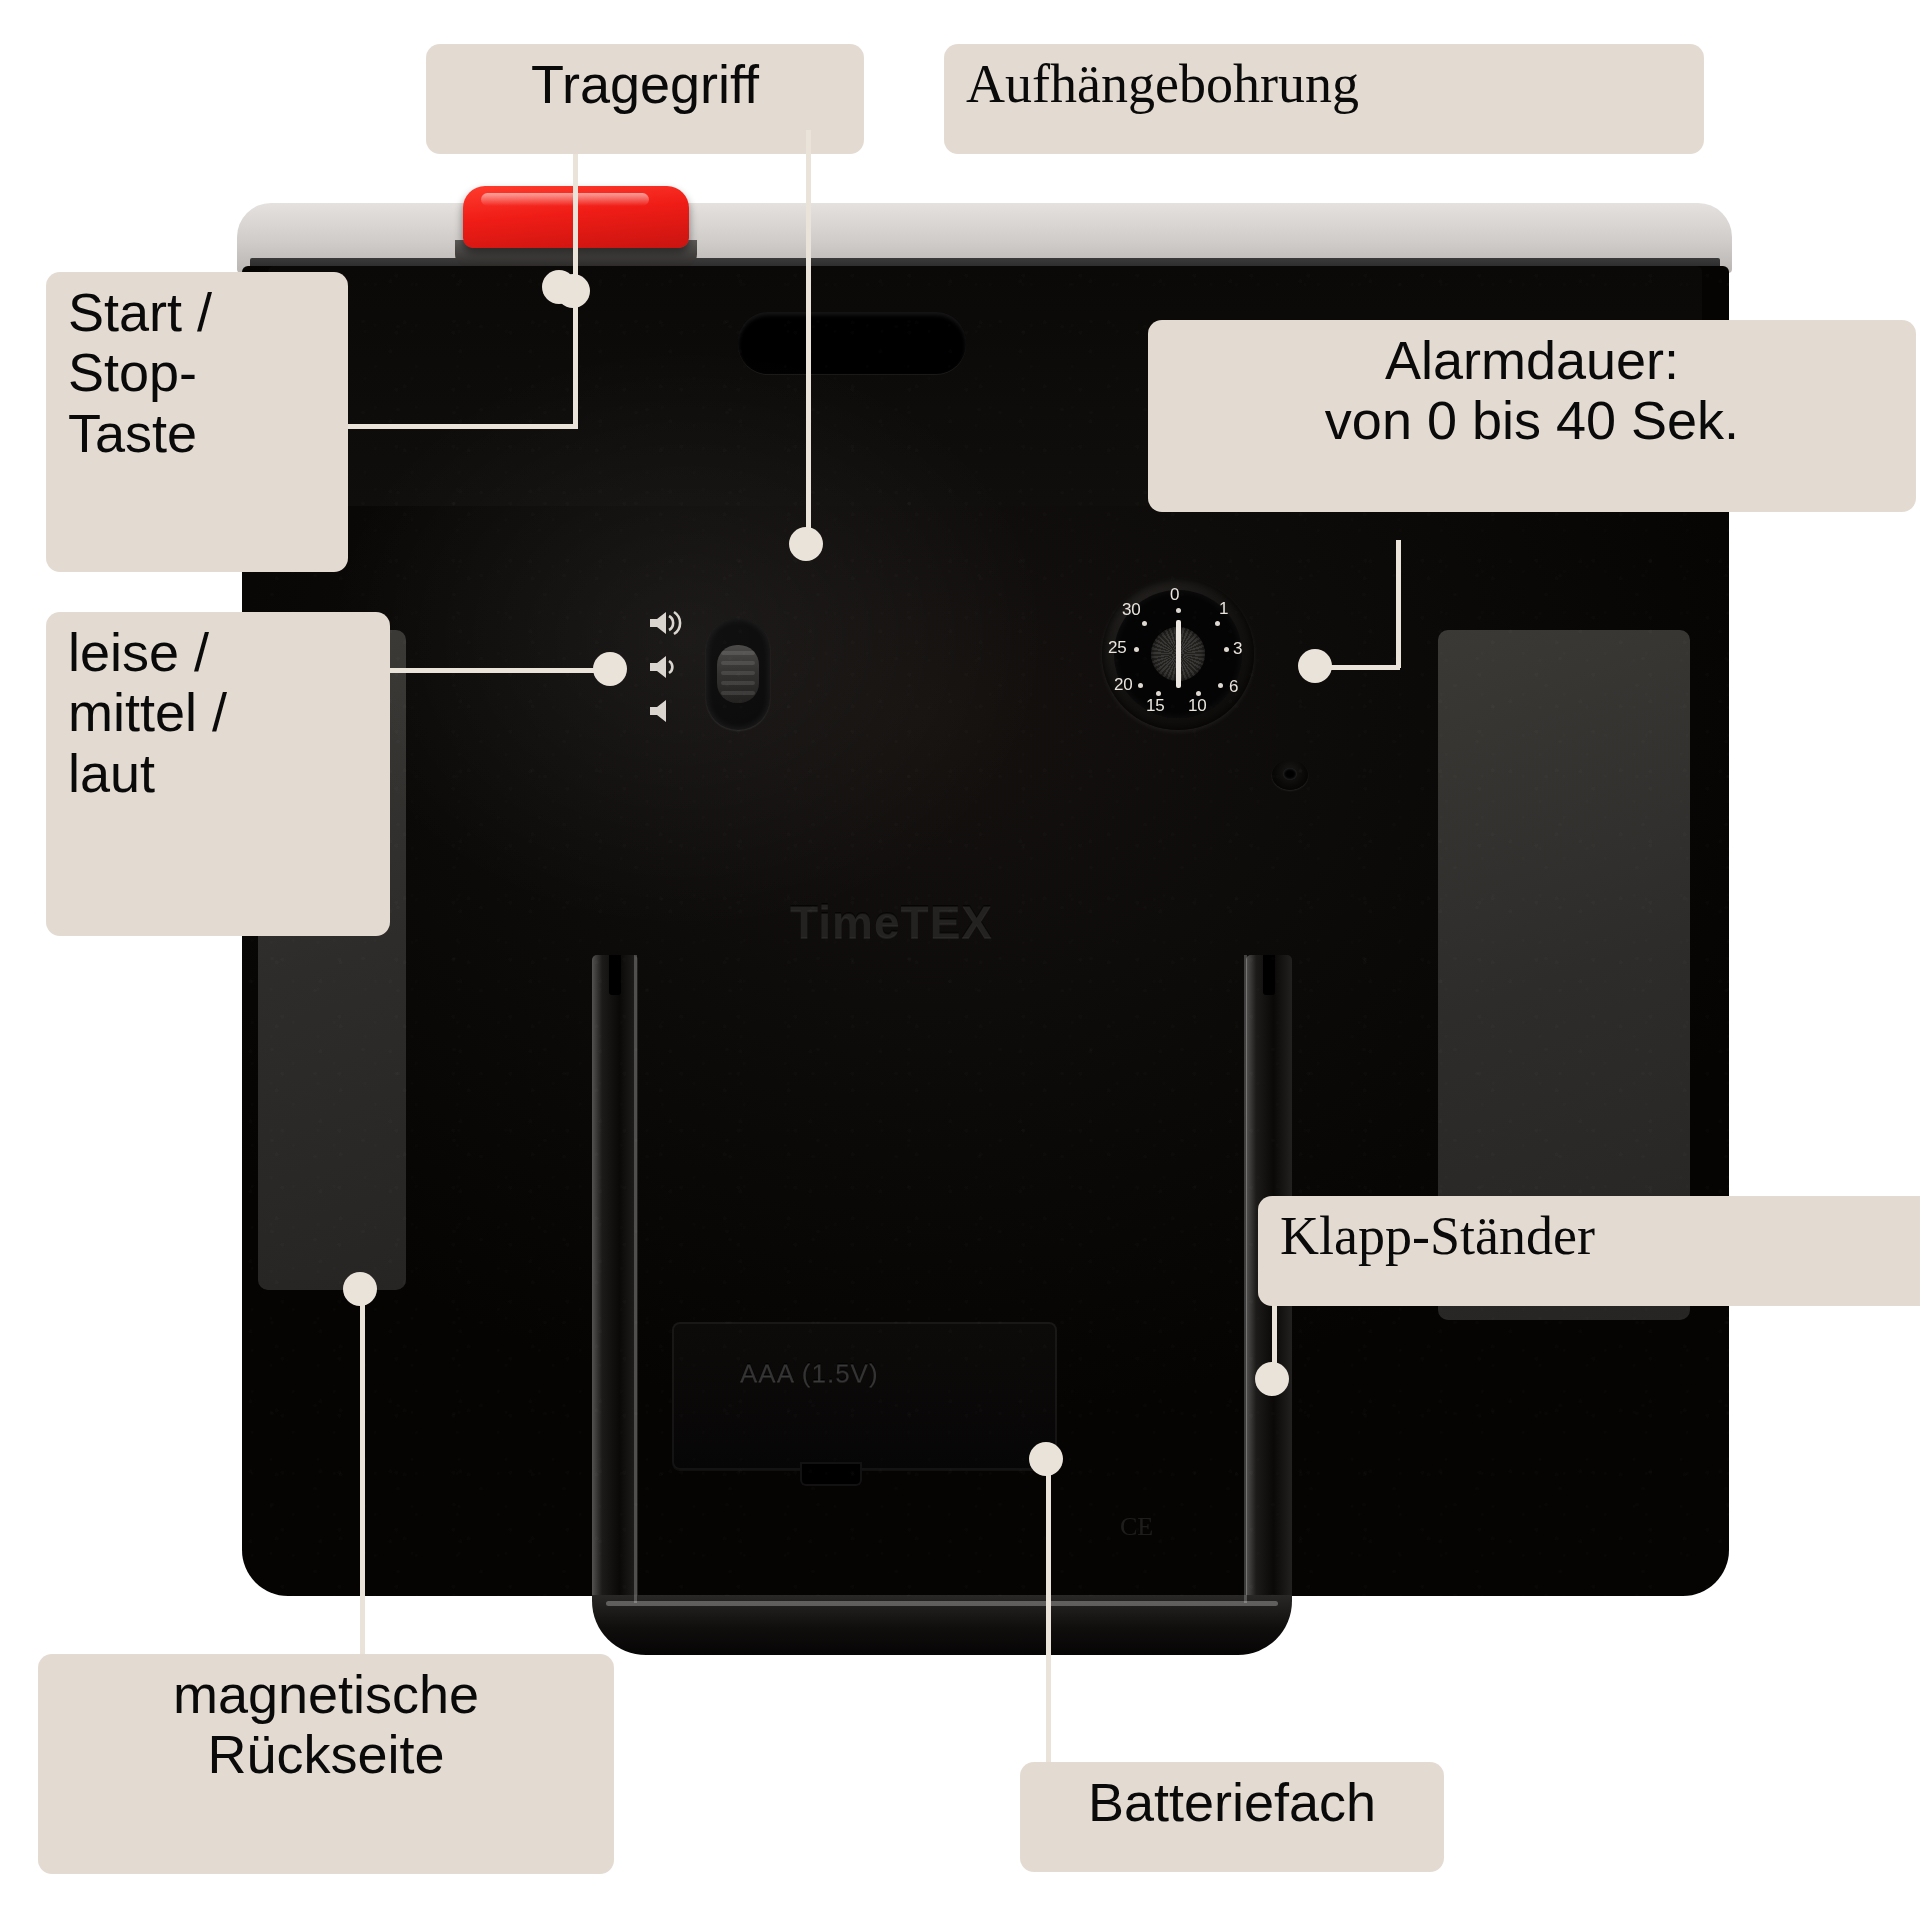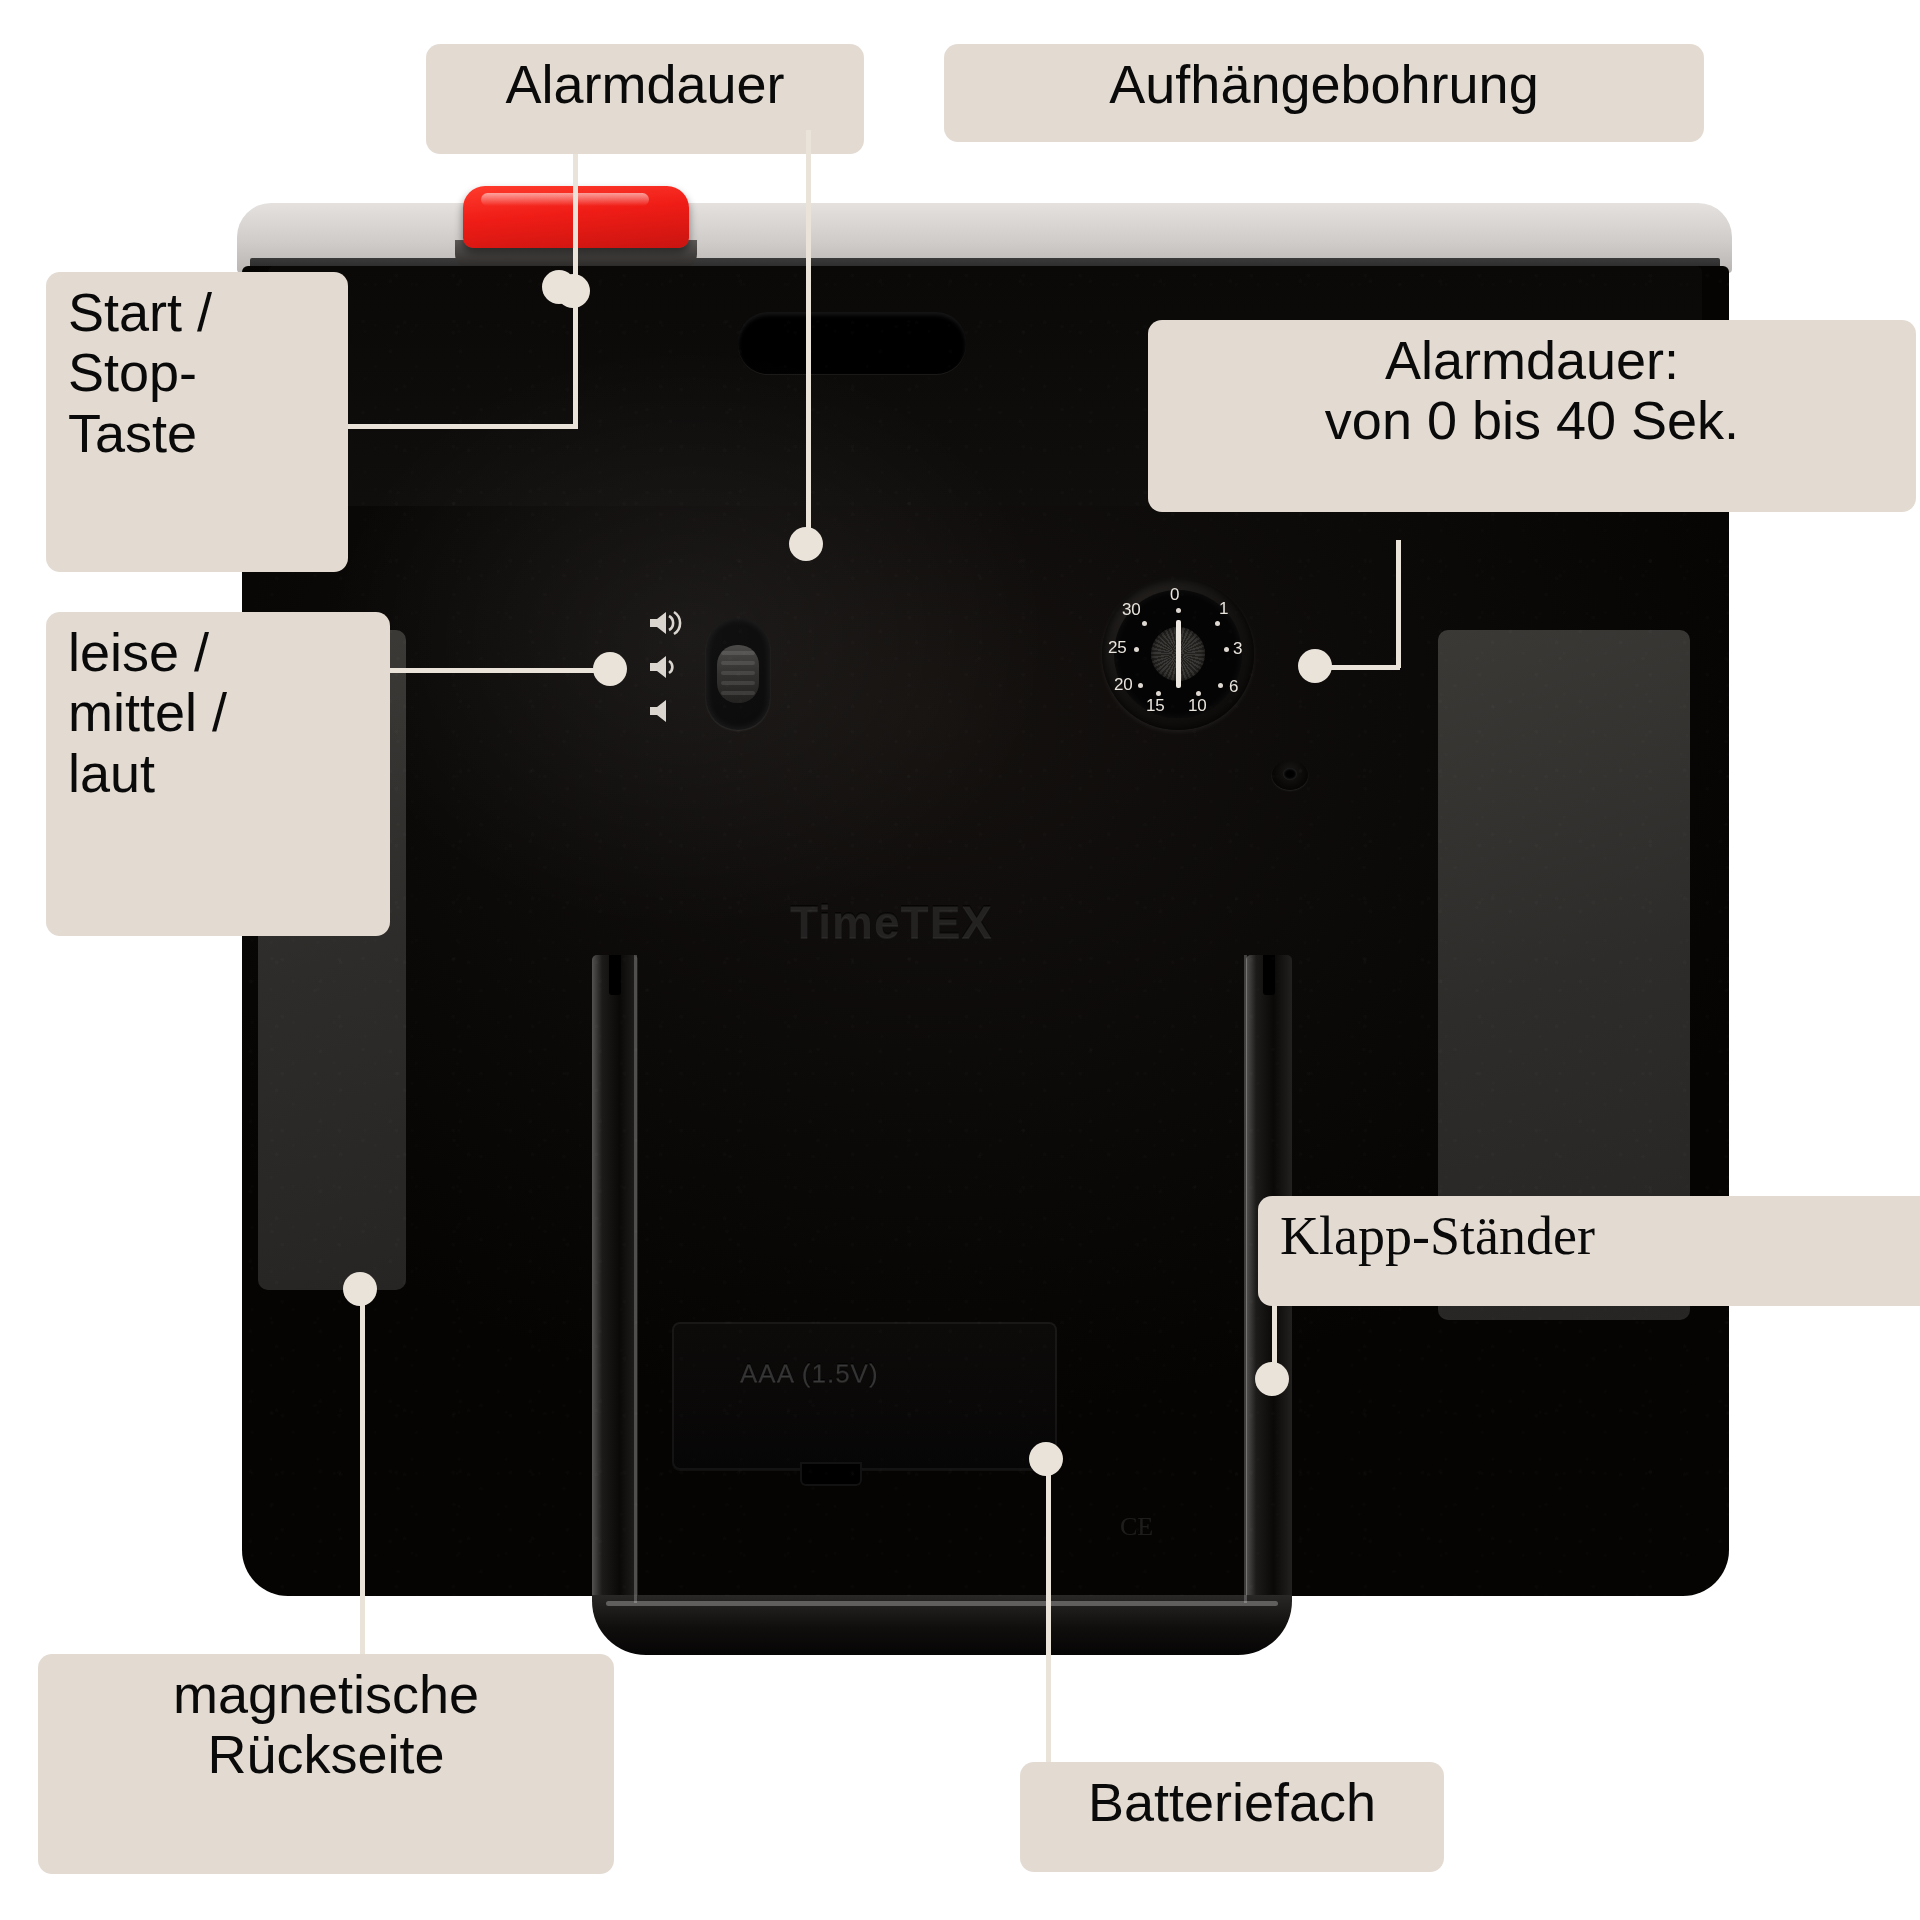"Alarmdauer" div.callout-box { text: Alarmdauer -> Tragegriff }
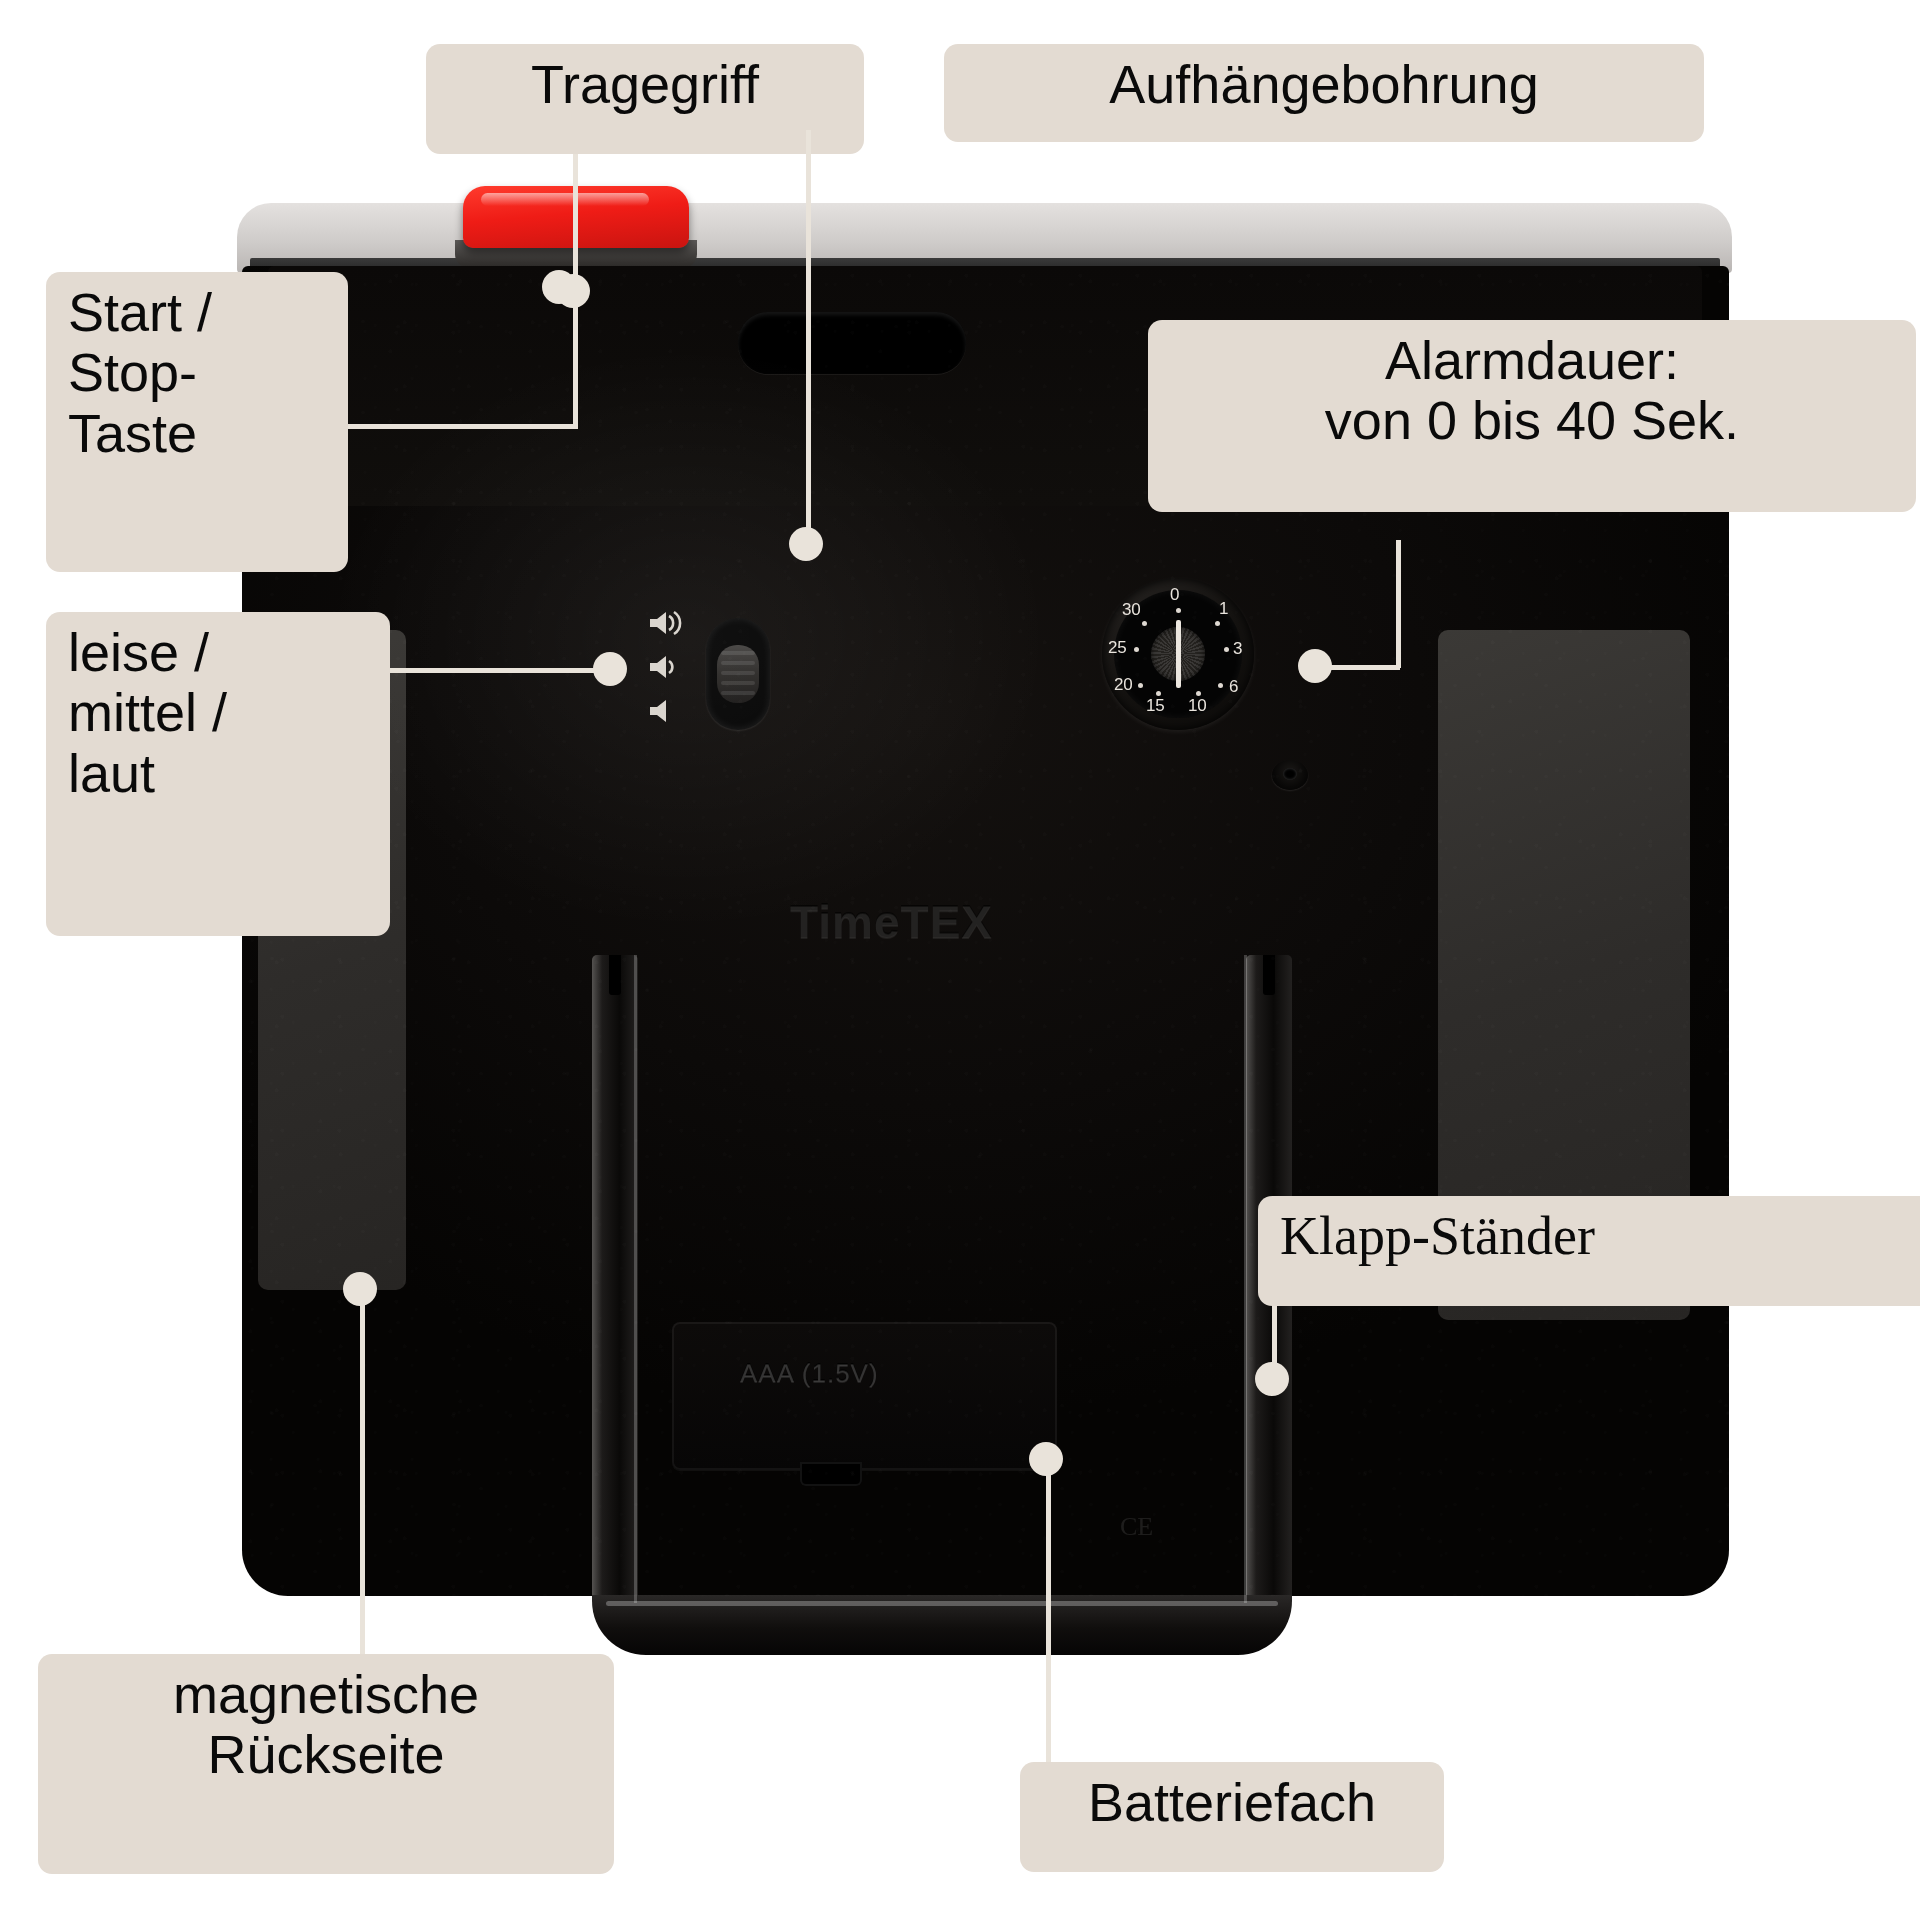"Aufhängebohrung" div.callout-box { font-family: none -> Liberation Serif, serif; height: 98px -> 110px; text-align: center -> none }
